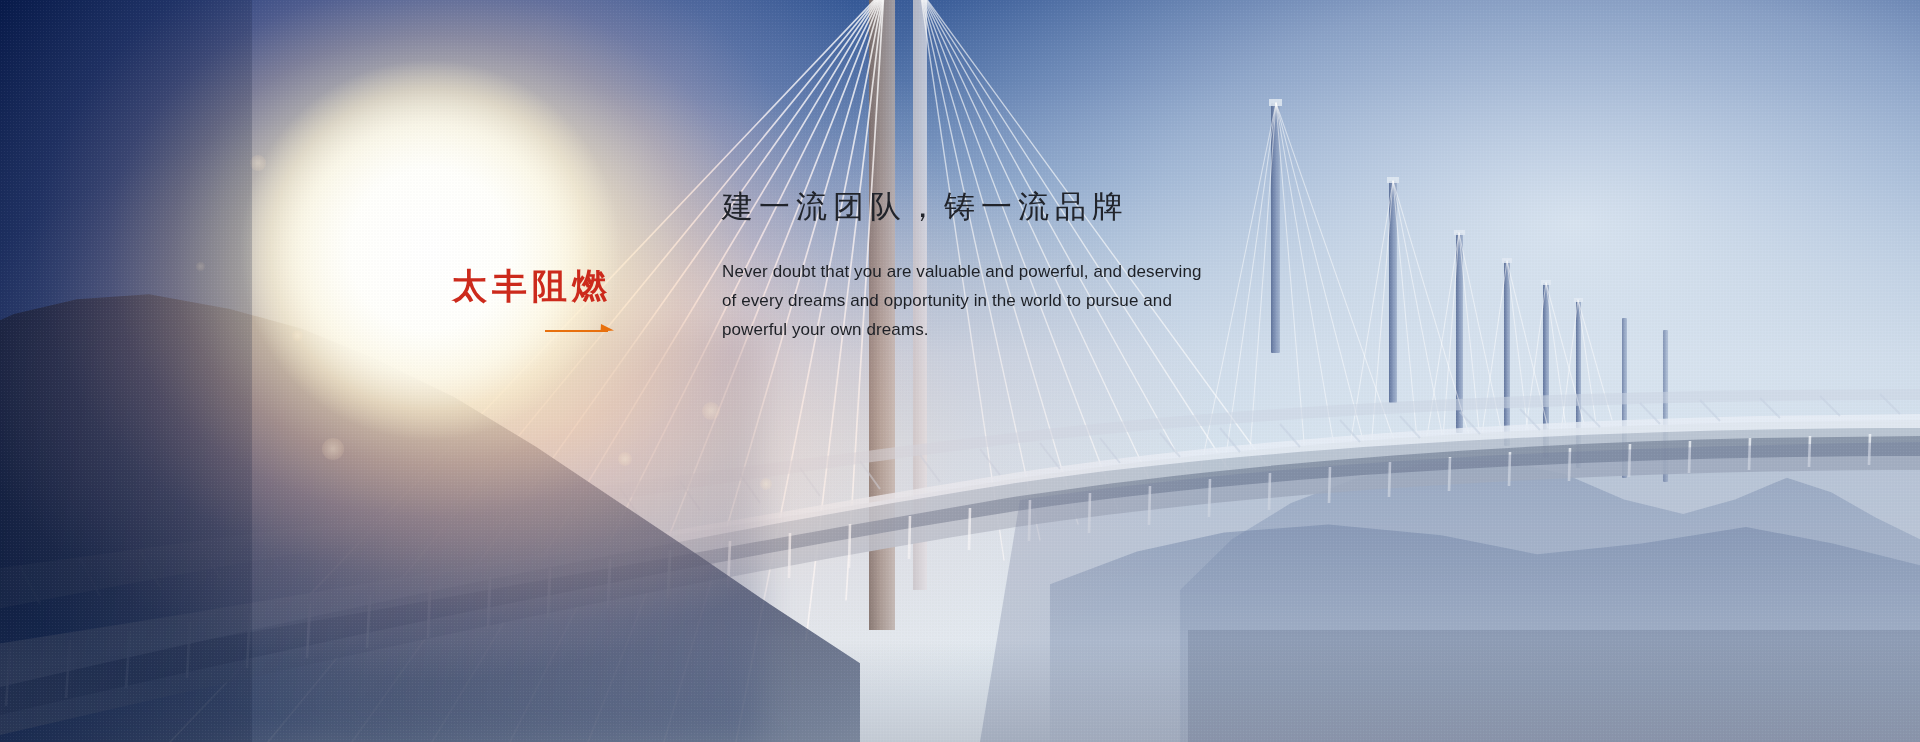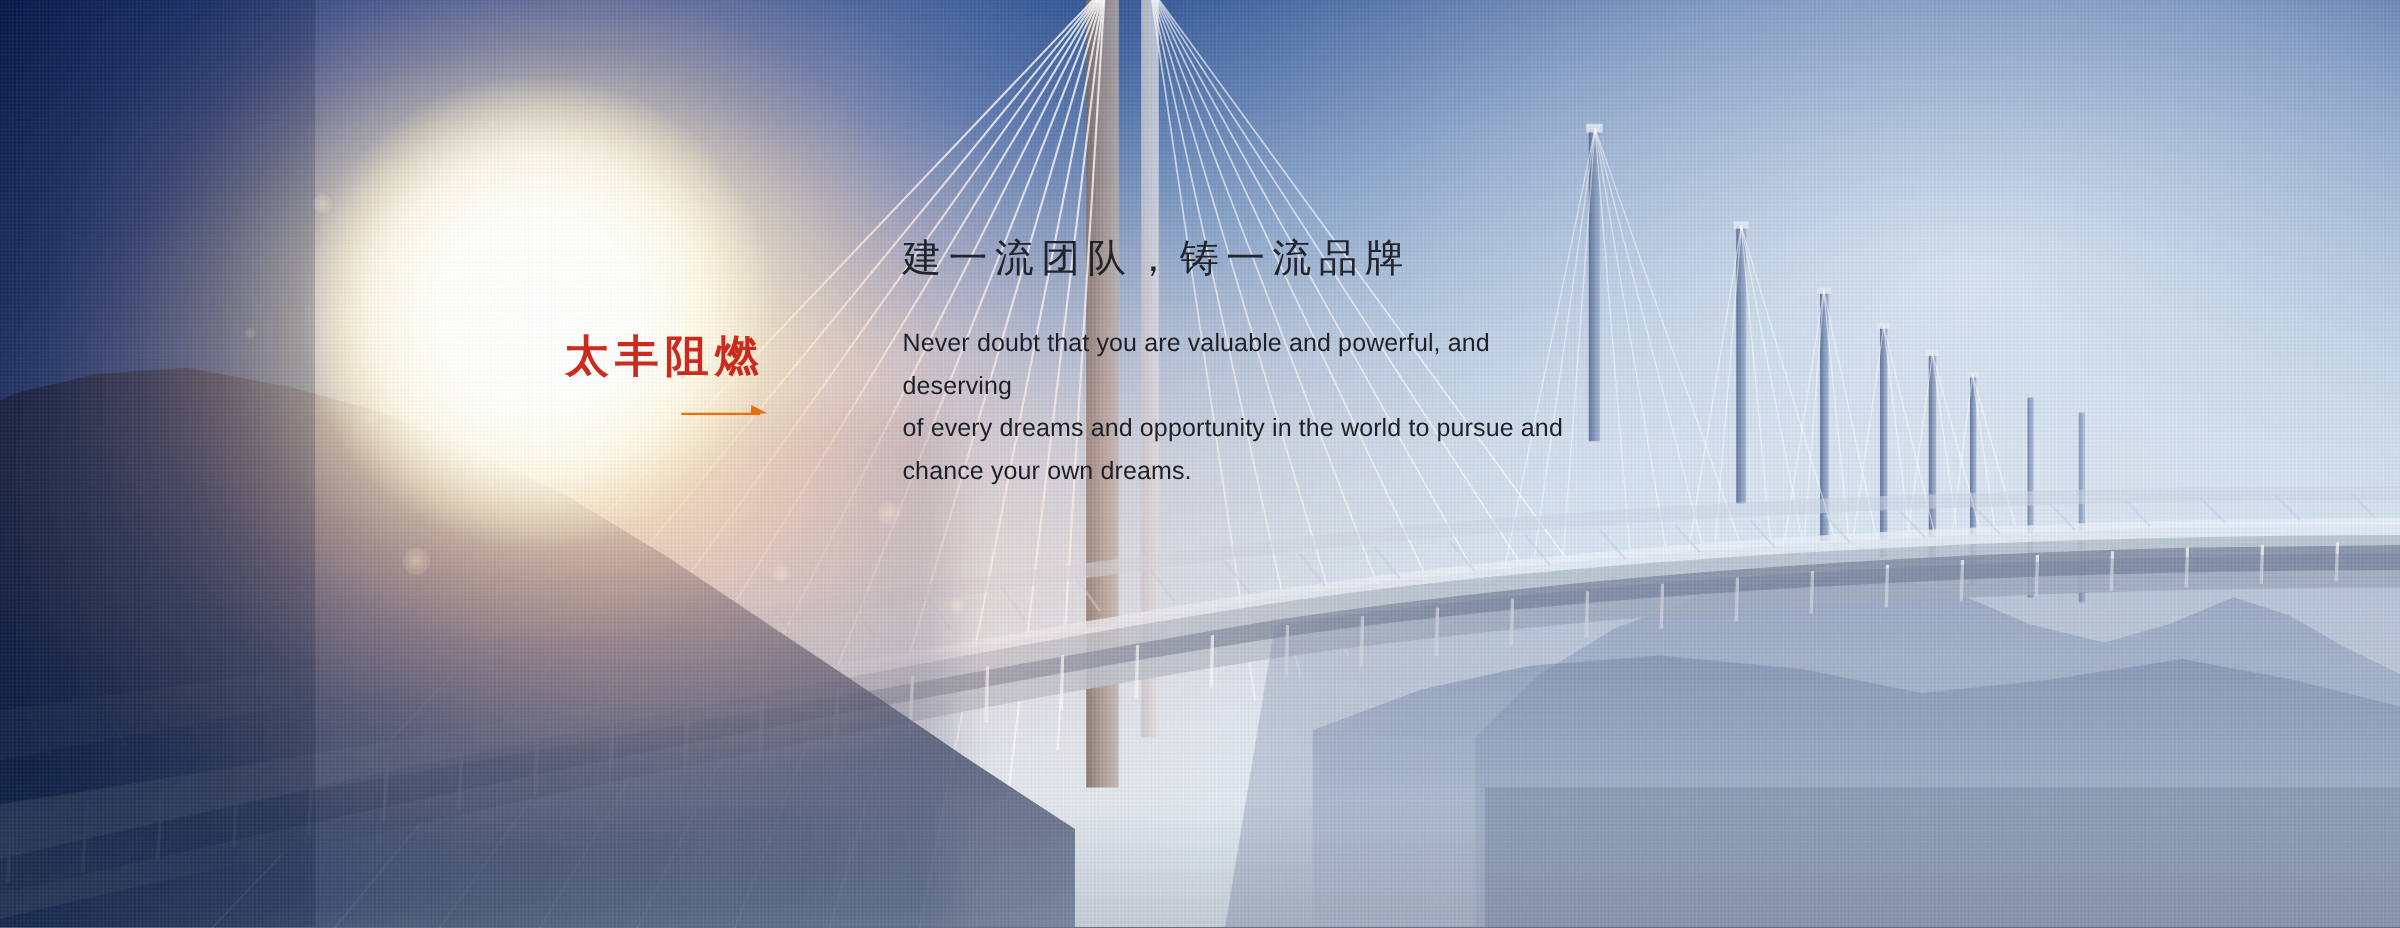"Never doubt that you are" .desc { font-size: 20px -> 17px }
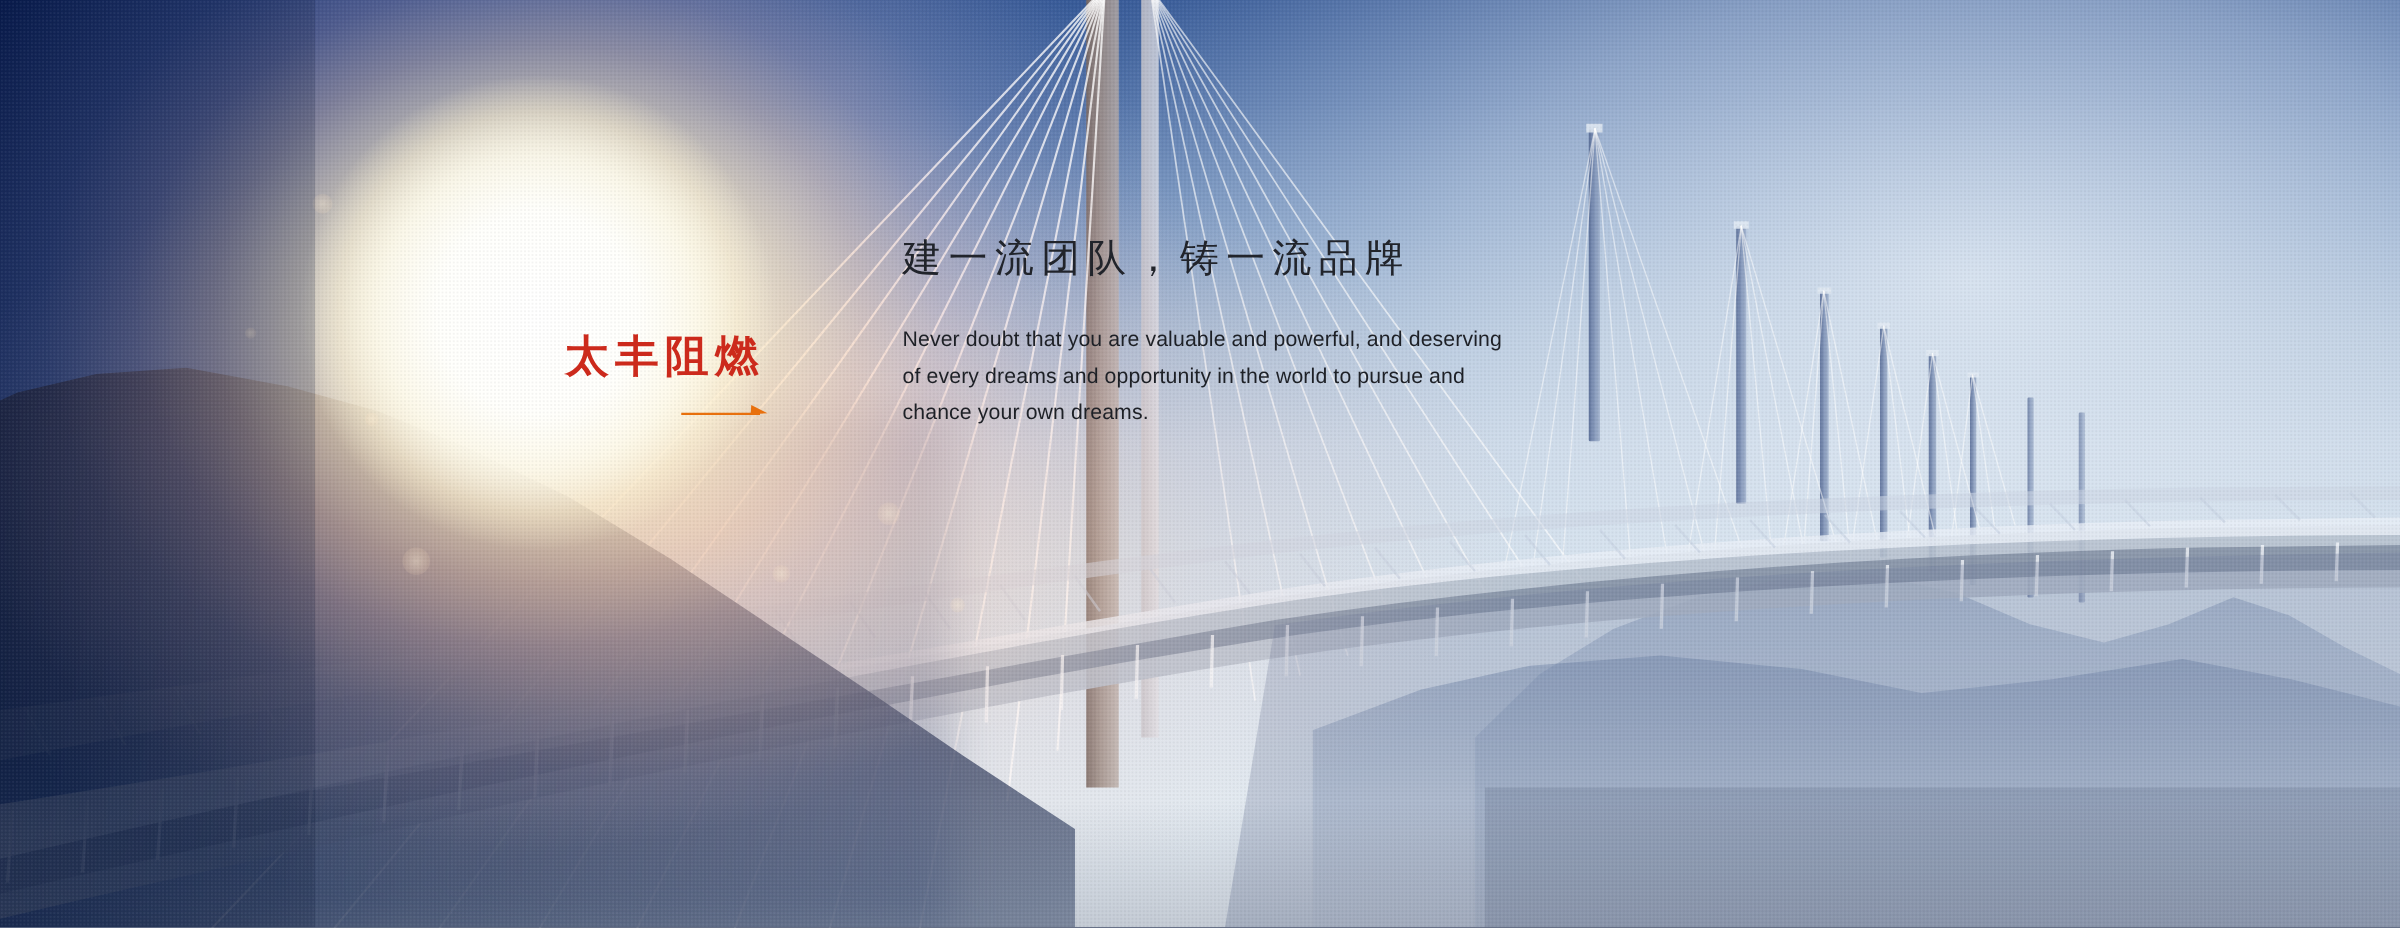"chance your own dreams." p { text: chance -> powerful }
